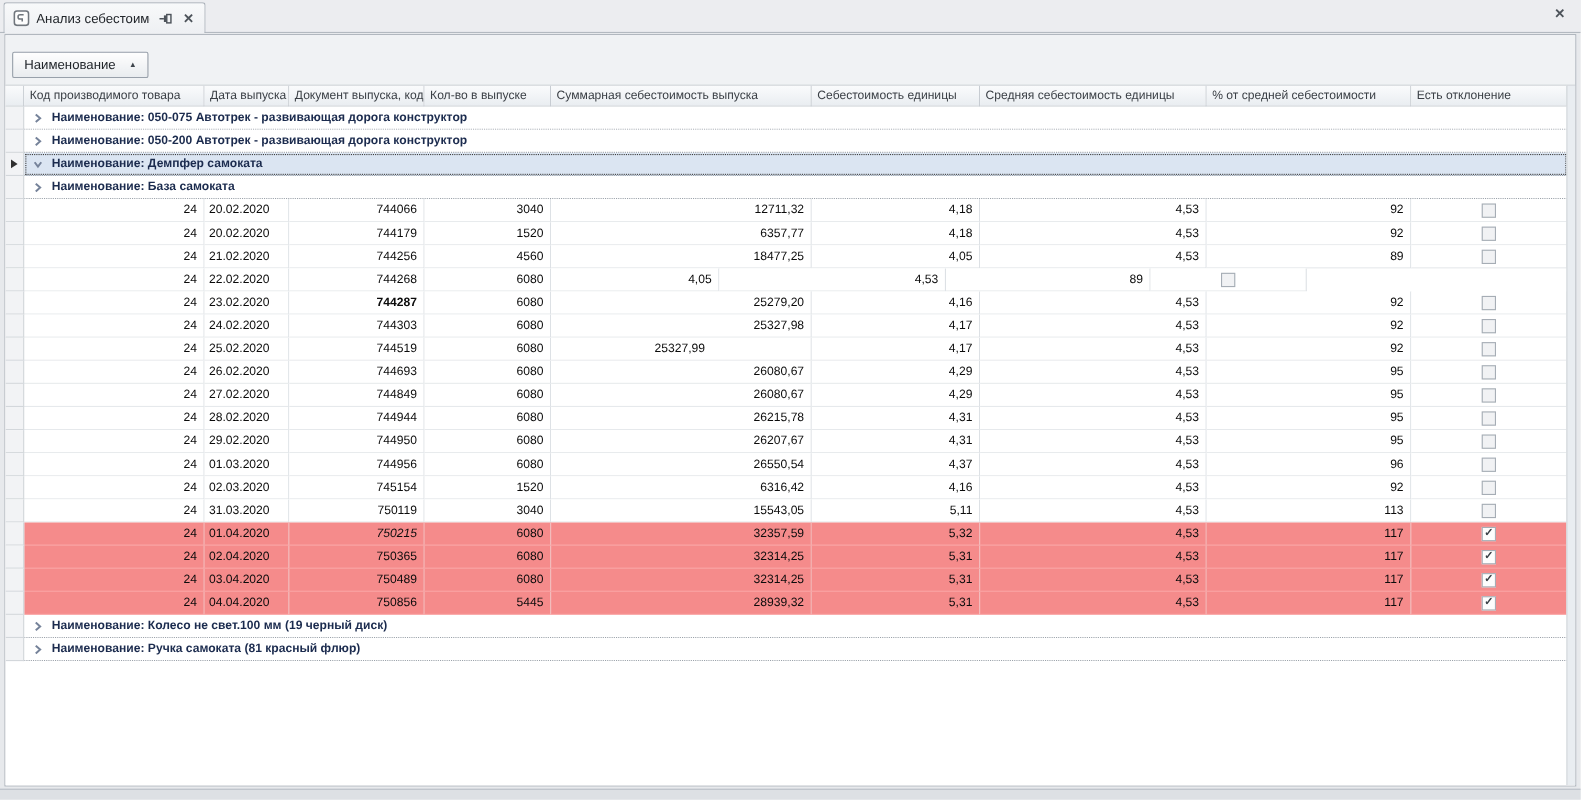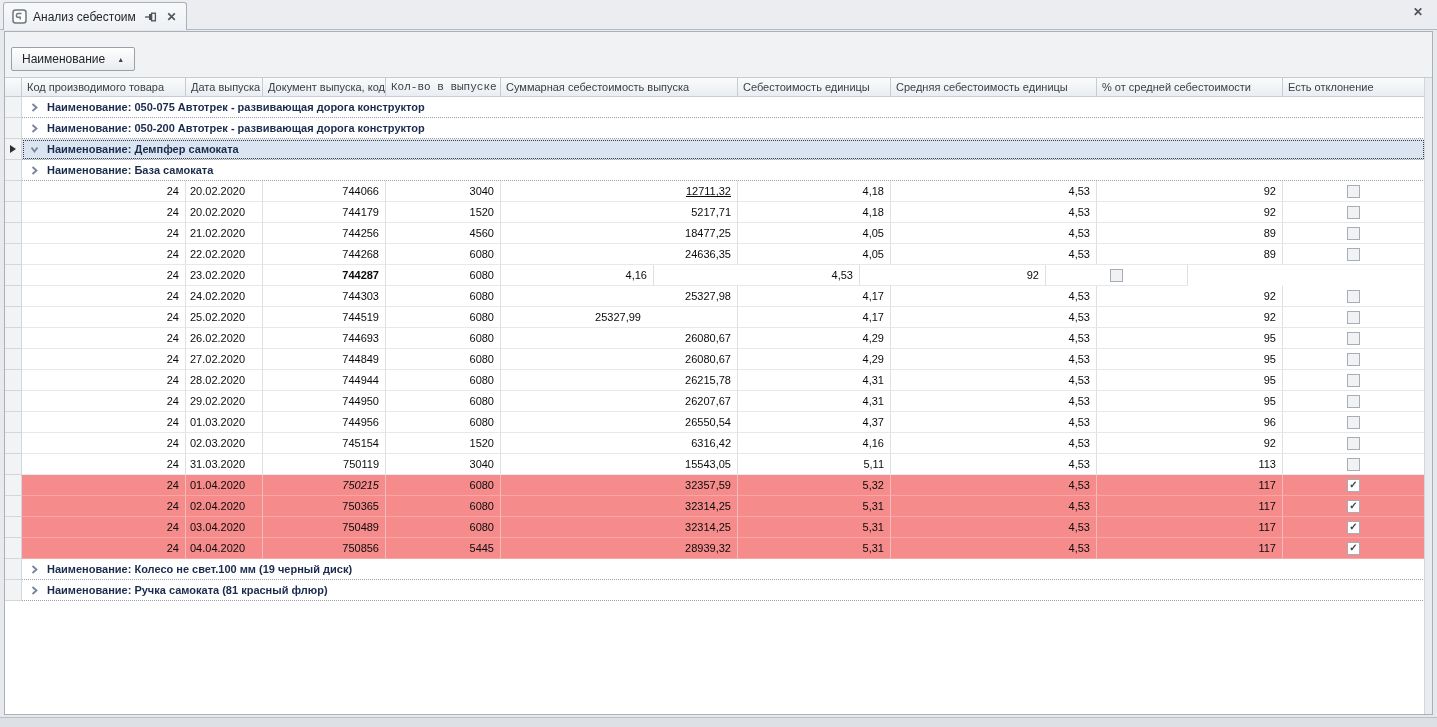"Кол-во в выпуске" div.hcell { font-family: Liberation Mono, monospace -> none }
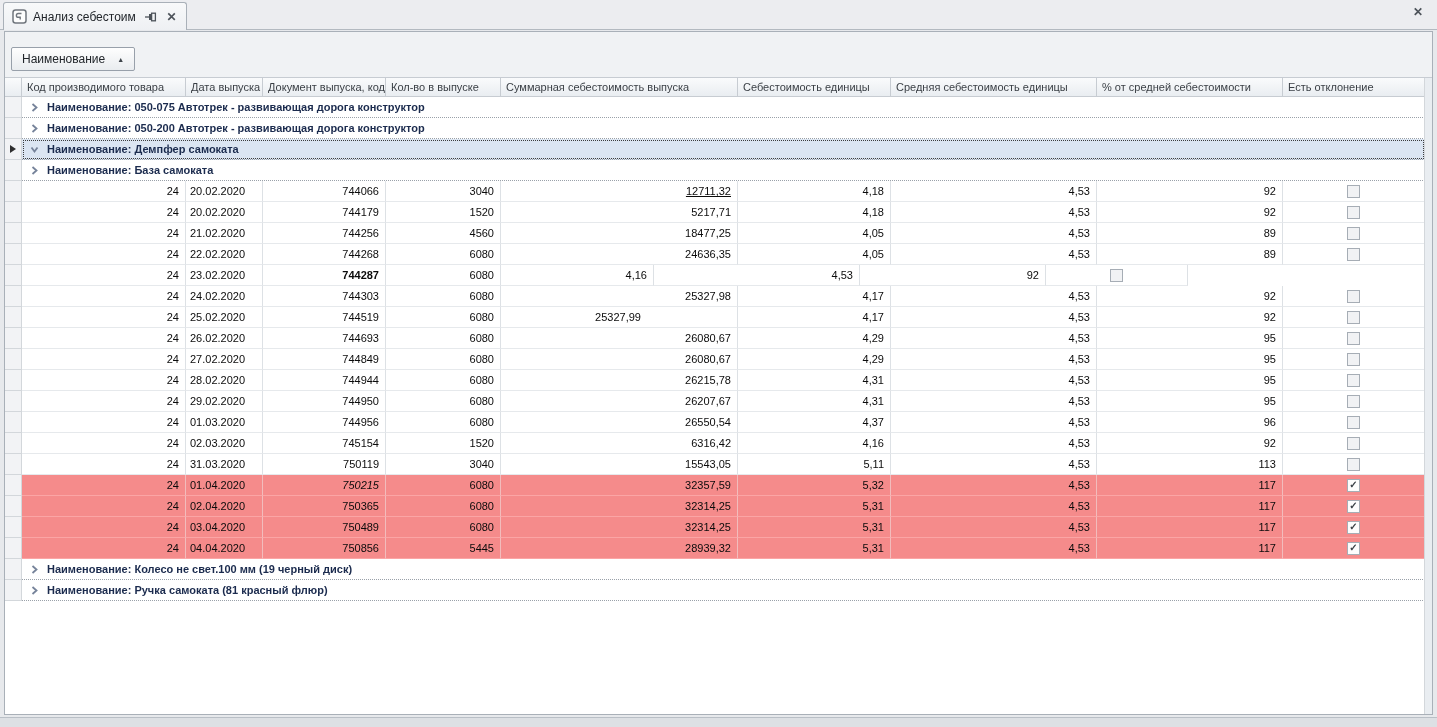"12711,32" div.dcell { text-decoration: underline -> none }
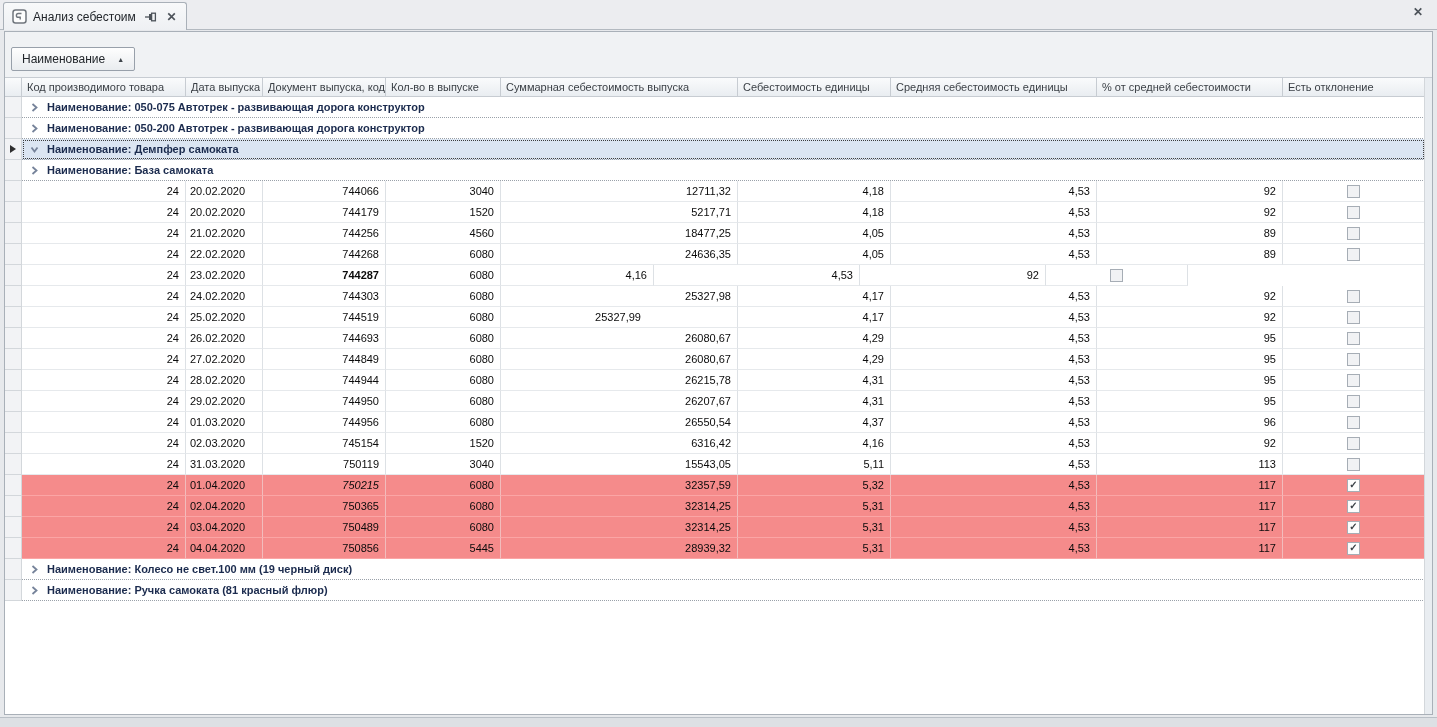"5217,71" div.dcell { text: 5217,71 -> 6357,77 }
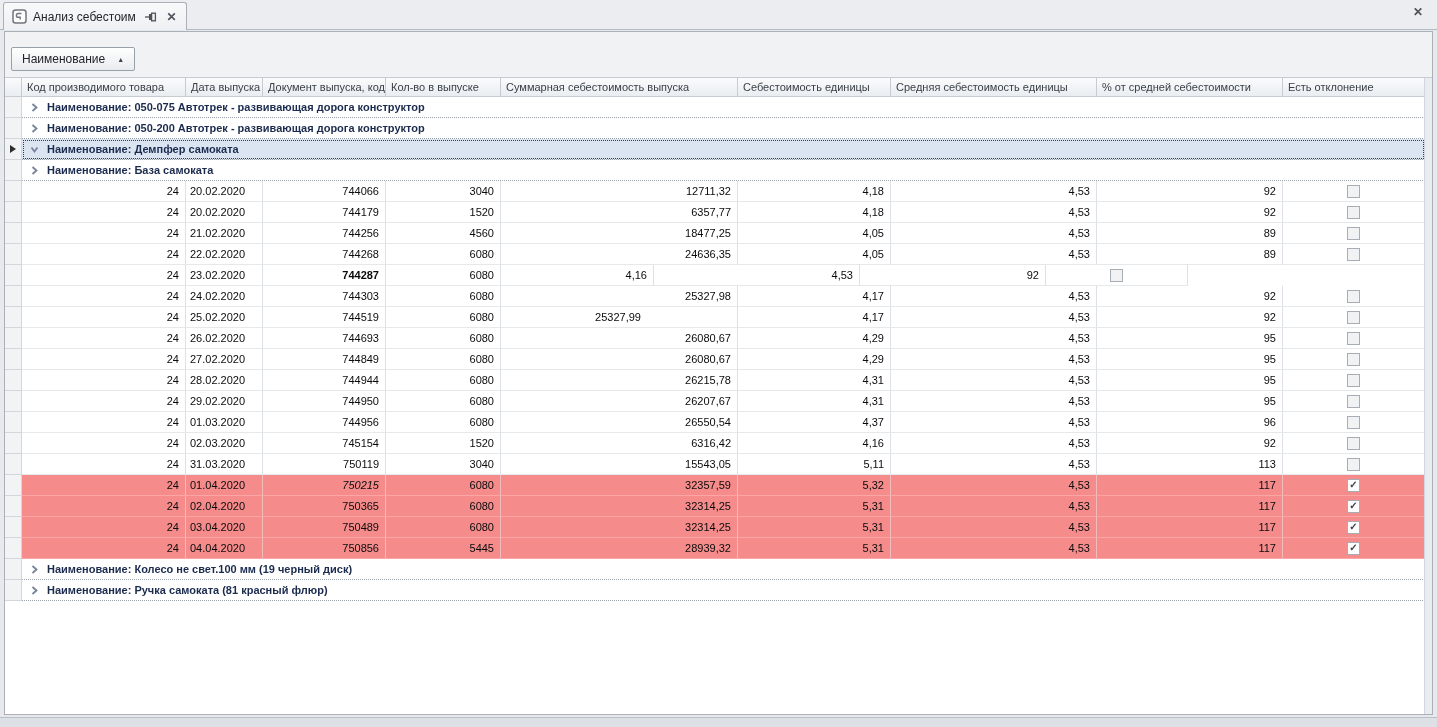"24636,35" div.dcell { html: <div>24636,35</div> -> none }
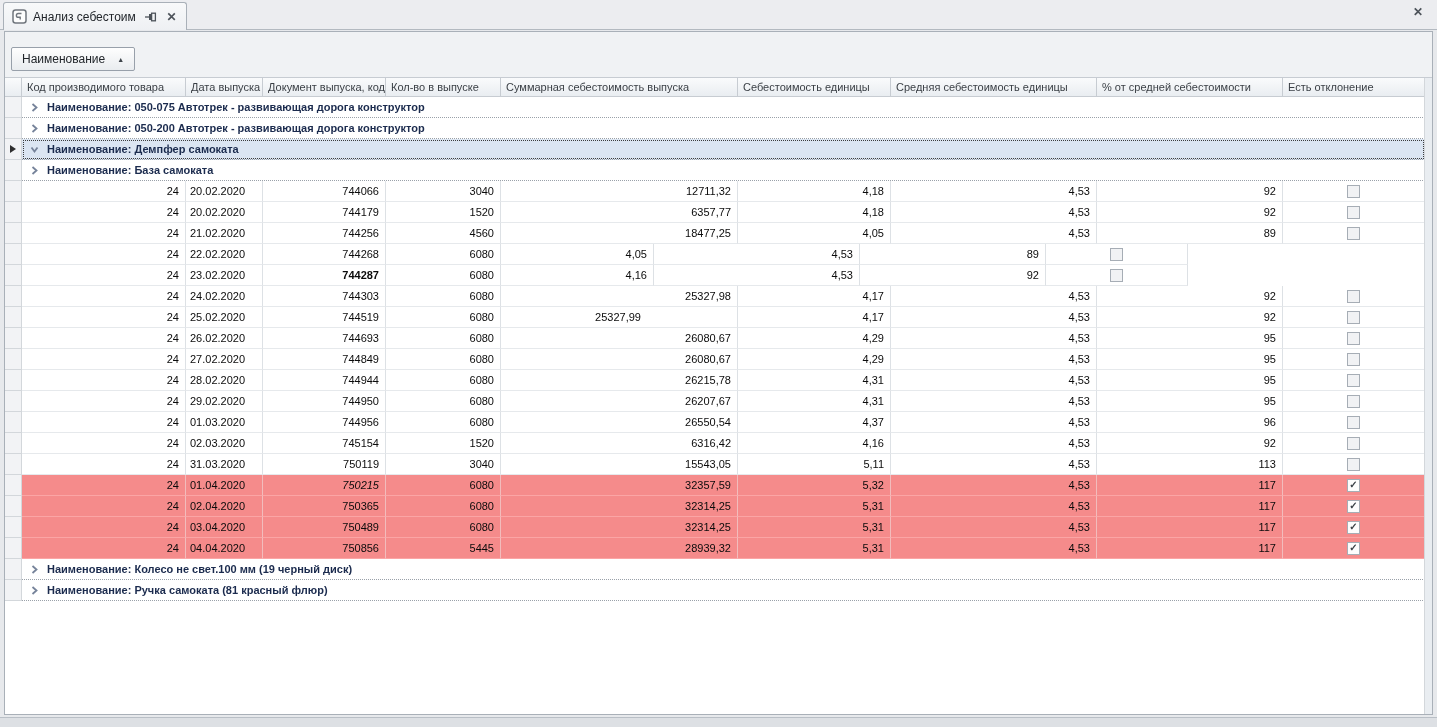"25279,20" div.dcell { html: none -> <div>25279,20</div> }
